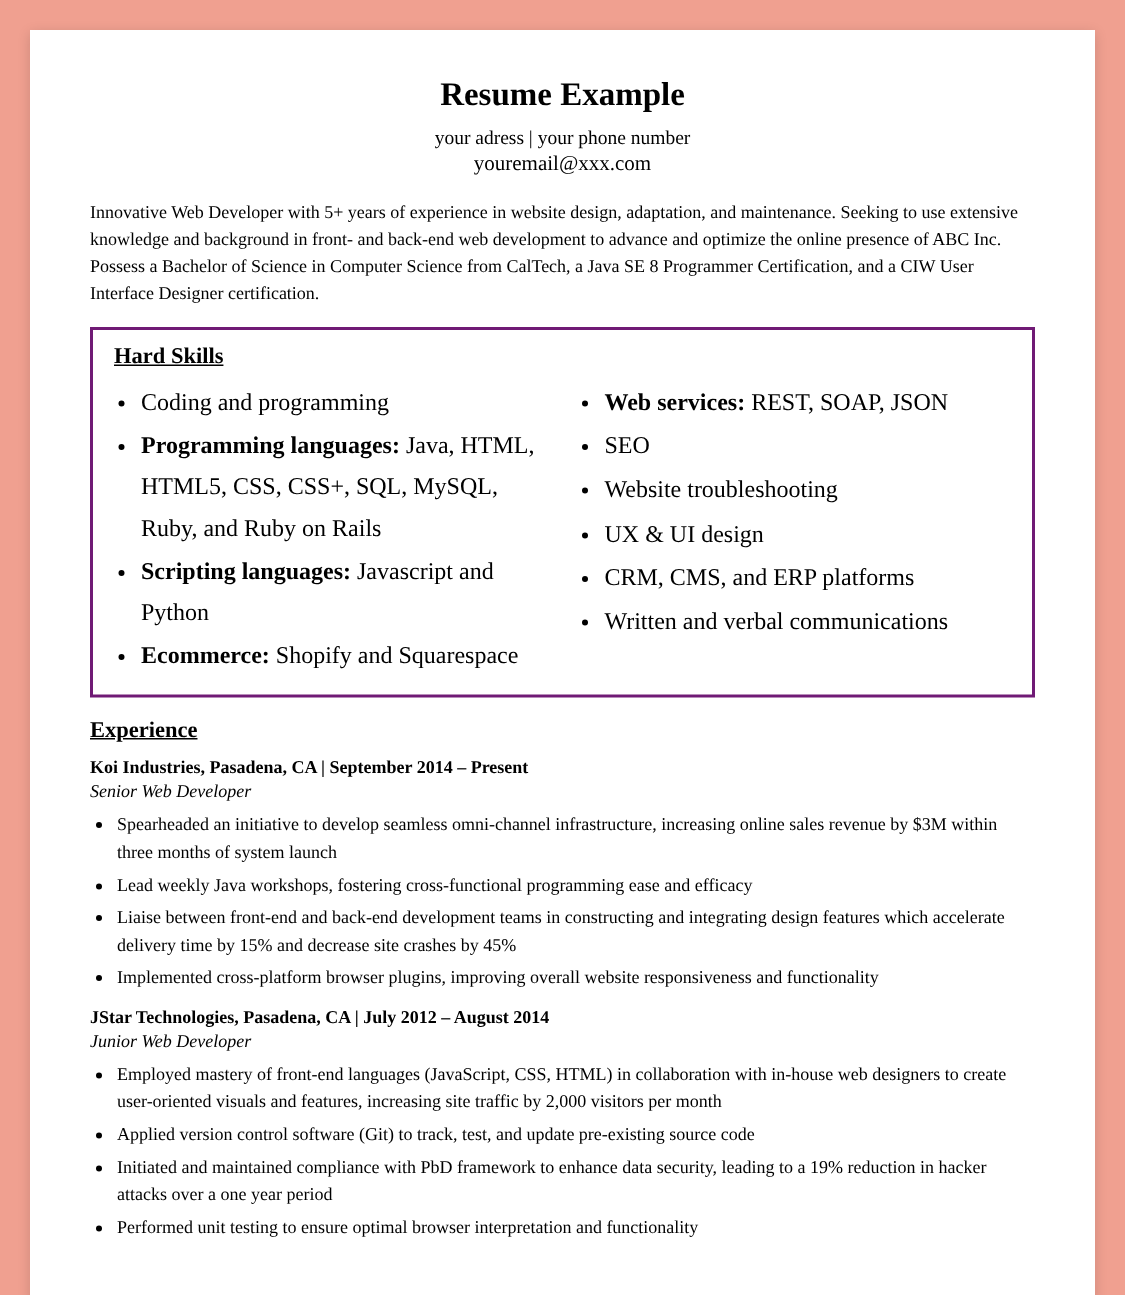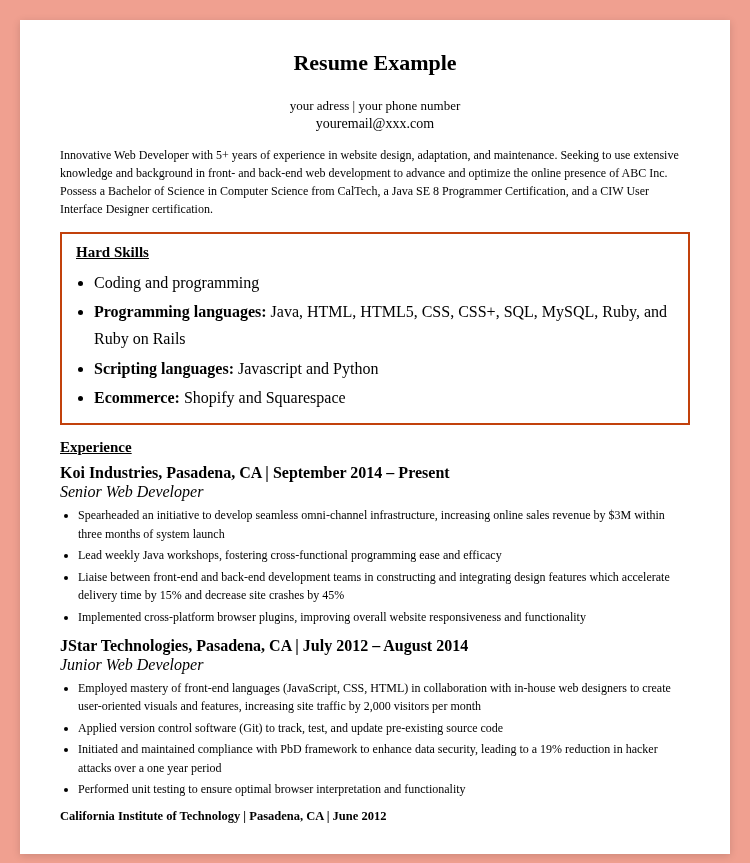"Resume Example" .resume-title { margin-bottom: 22px -> 8px }
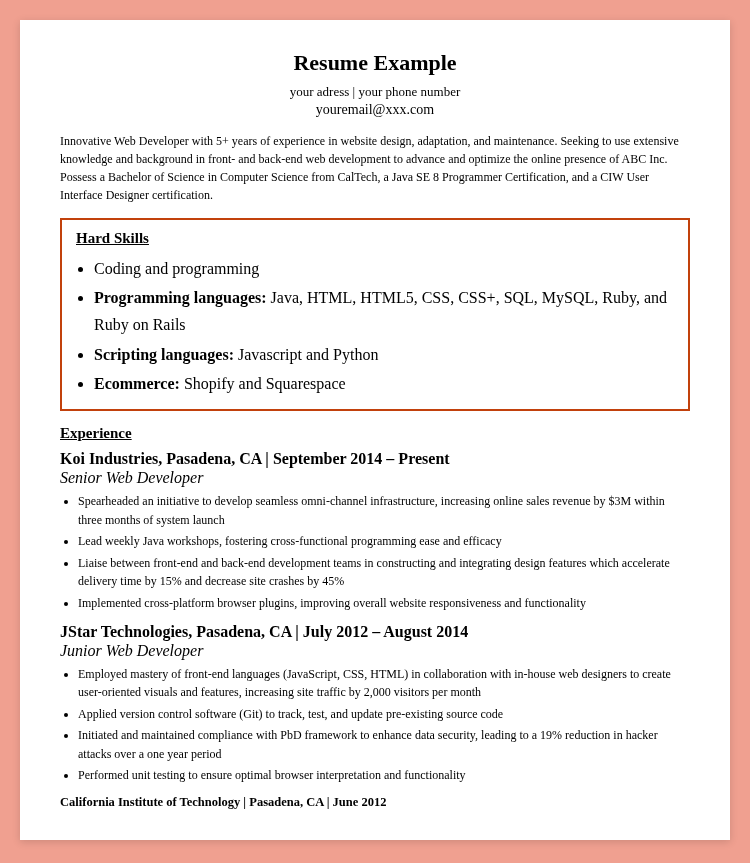"Hard Skills" .section-box { border: 2px solid #c2410c -> 2px solid #701a75 }
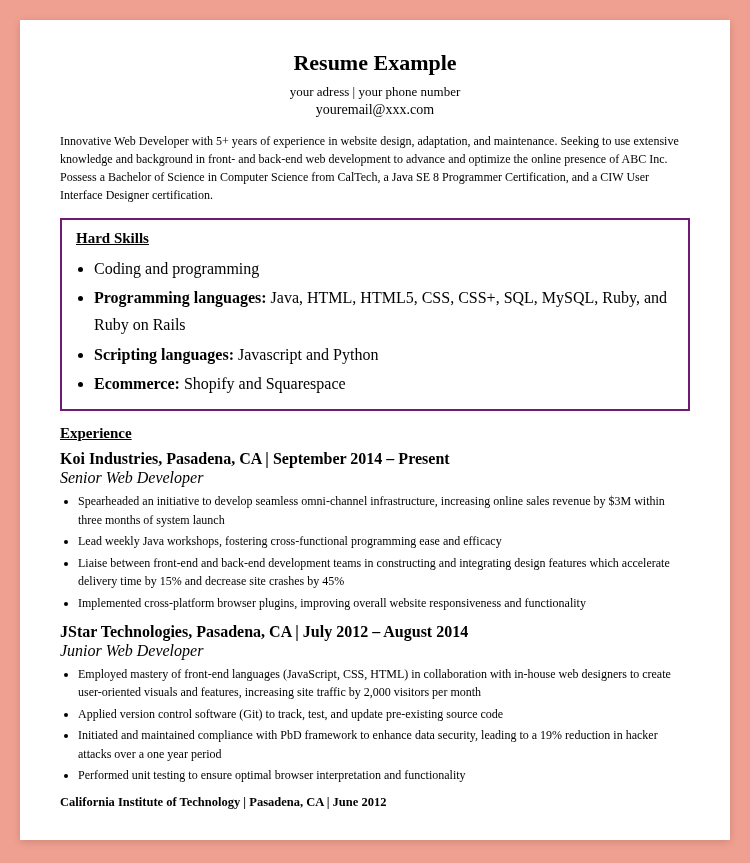"Web services: REST, SOAP, JSON" div.skills-col { html: none -> <div> <ul> <li><span>Web services:</span> REST, SOAP, JSON</li> <li>SEO</li> <li>Website troubleshooting</li> <li>UX &amp; UI design</li> <li>CRM, CMS, and ERP platforms</li> <li>Written and verbal communications</li> </ul> </div> }
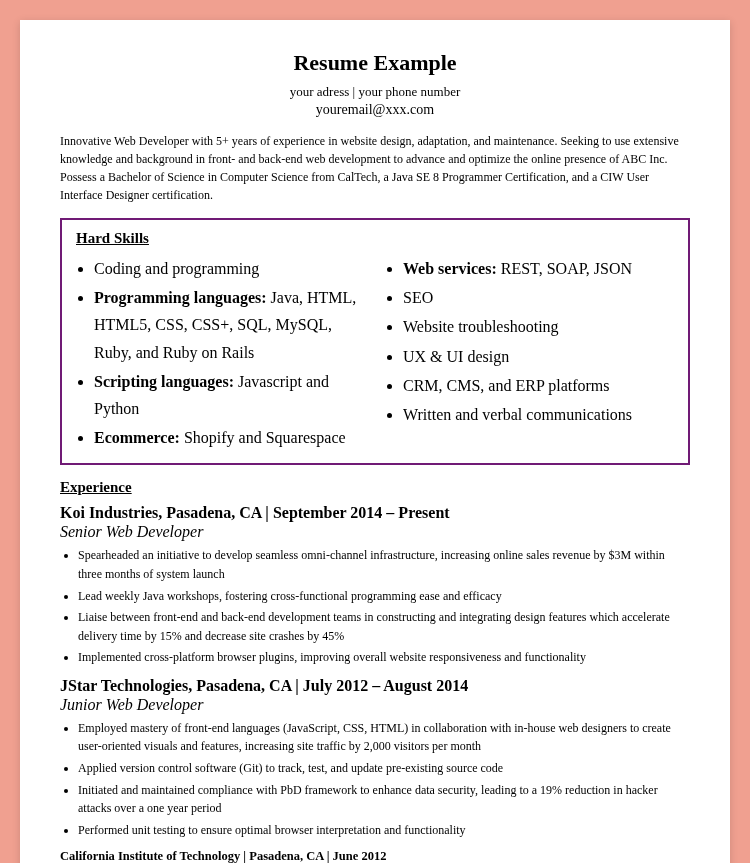"Koi Industries, Pasadena, CA |" .exp-company { font-size: 16px -> 12px }
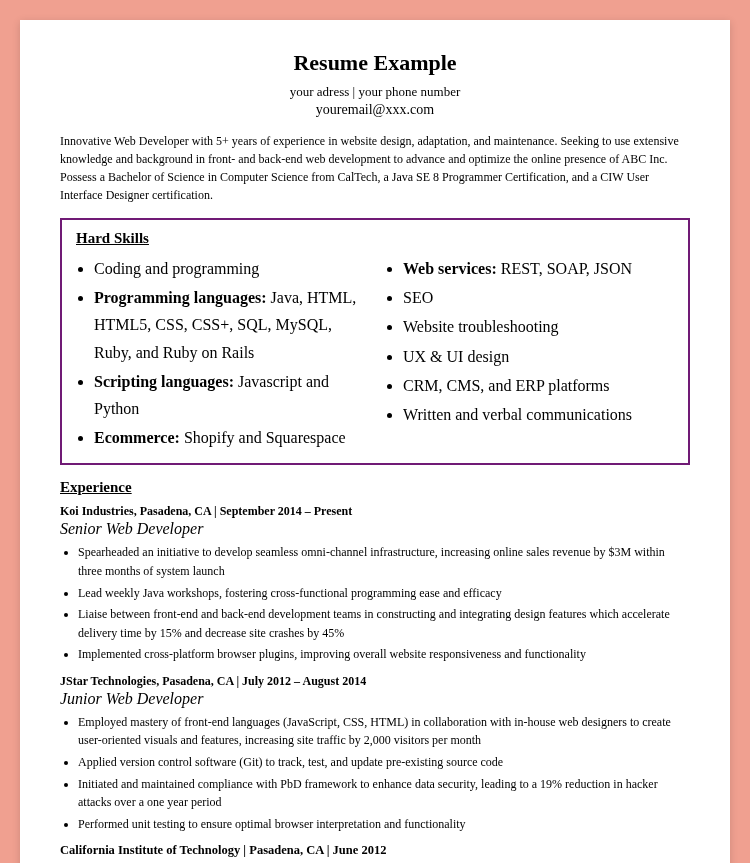"Senior Web Developer" .exp-title { font-size: 16px -> 12px }
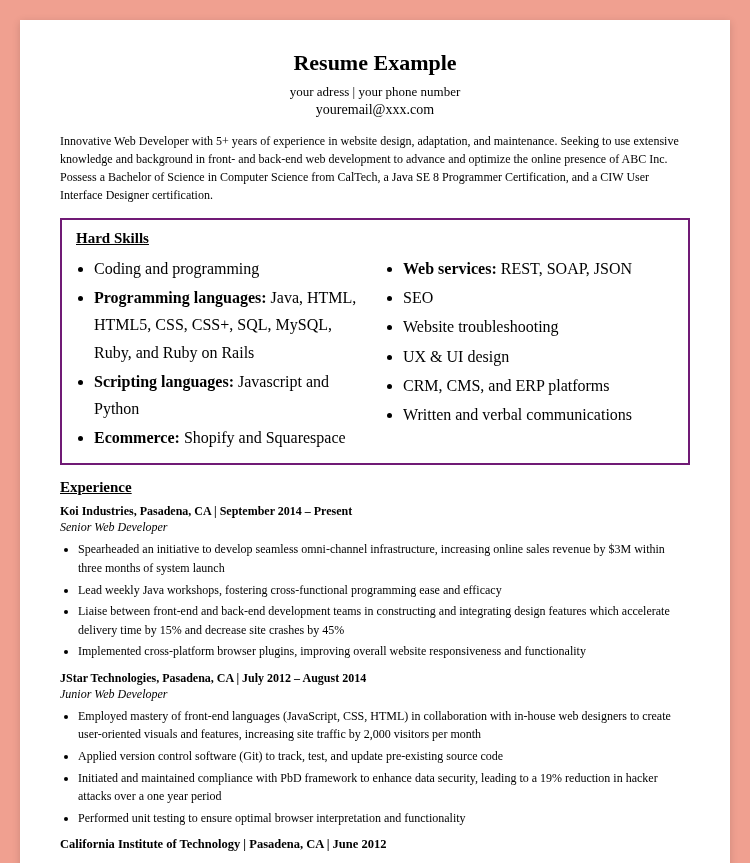"California Institute of Technology |" p.edu-name { html: <p> <span>California Institute of Technology</span> <span> | <span>Pasadena, CA | June 2012</span></span> </p> -> none }
